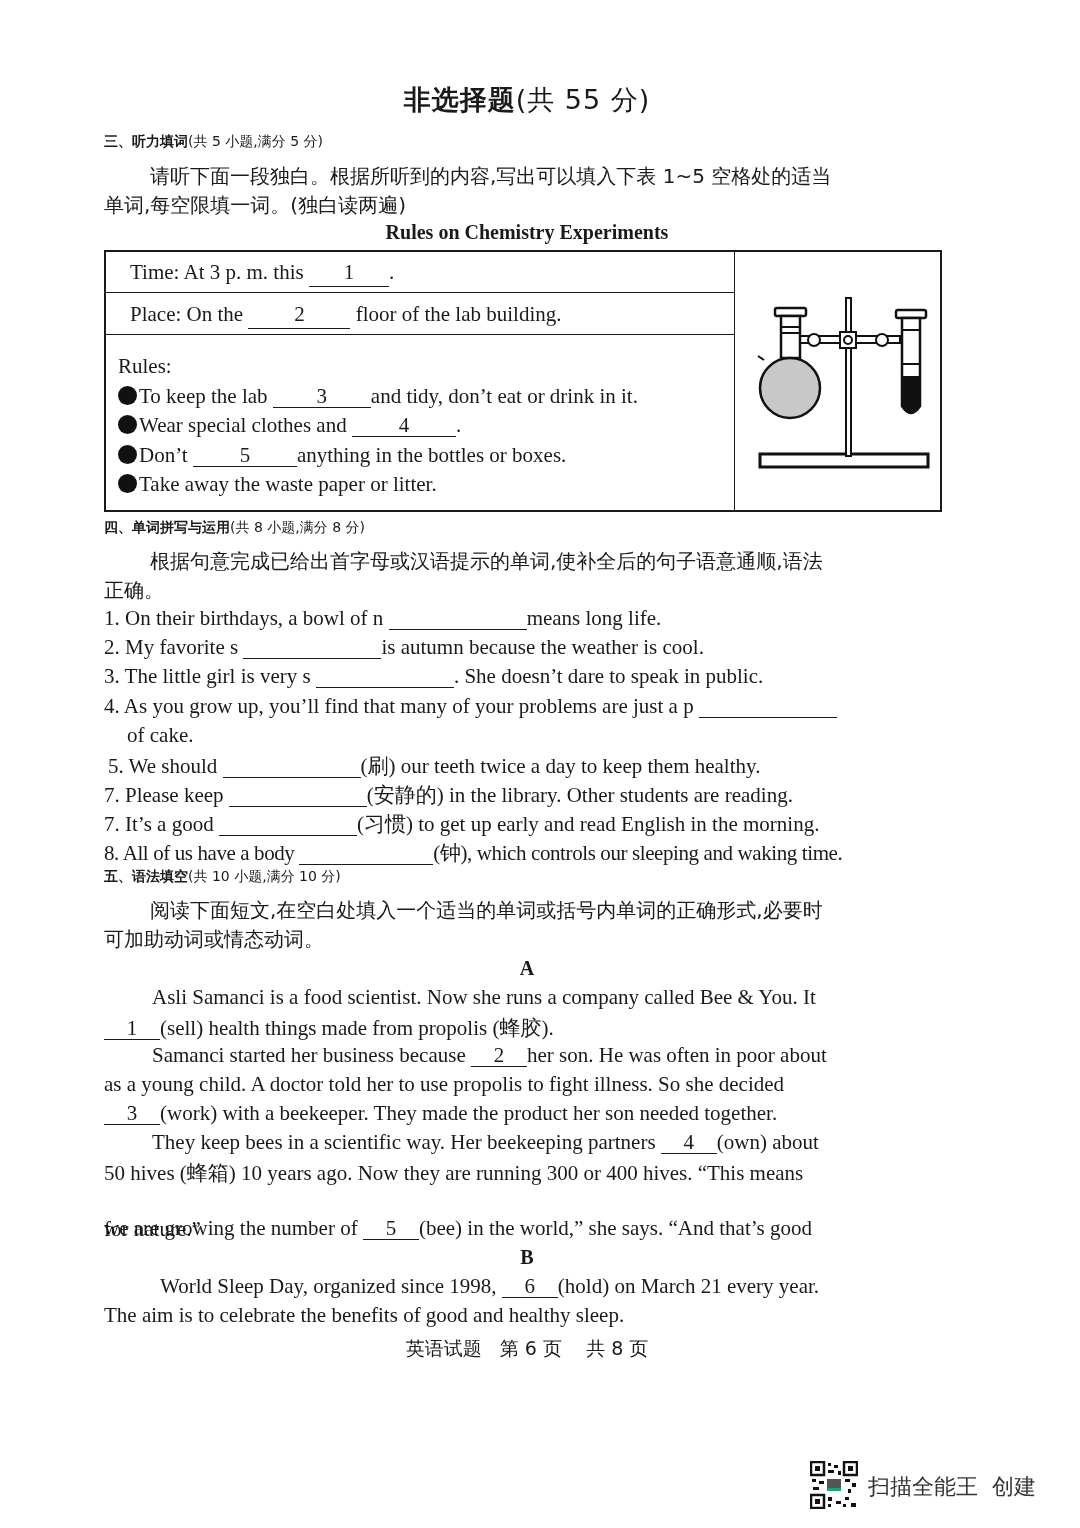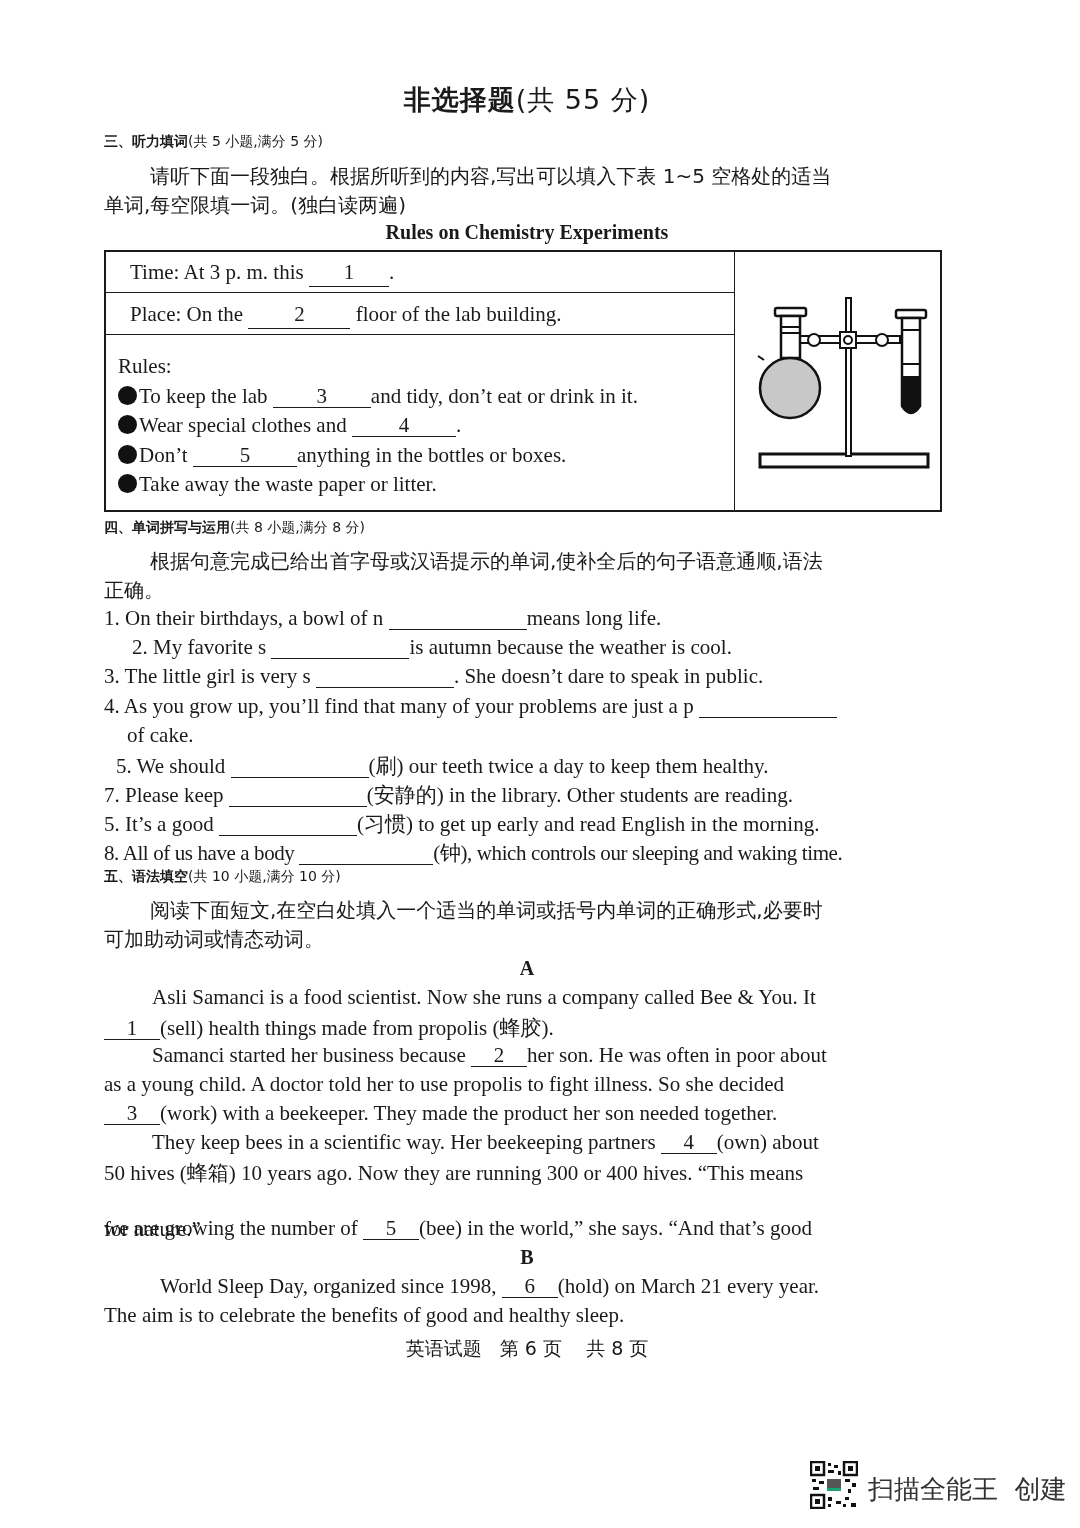"2. My favorite s is" div.abs { margin-left: 28px -> none }
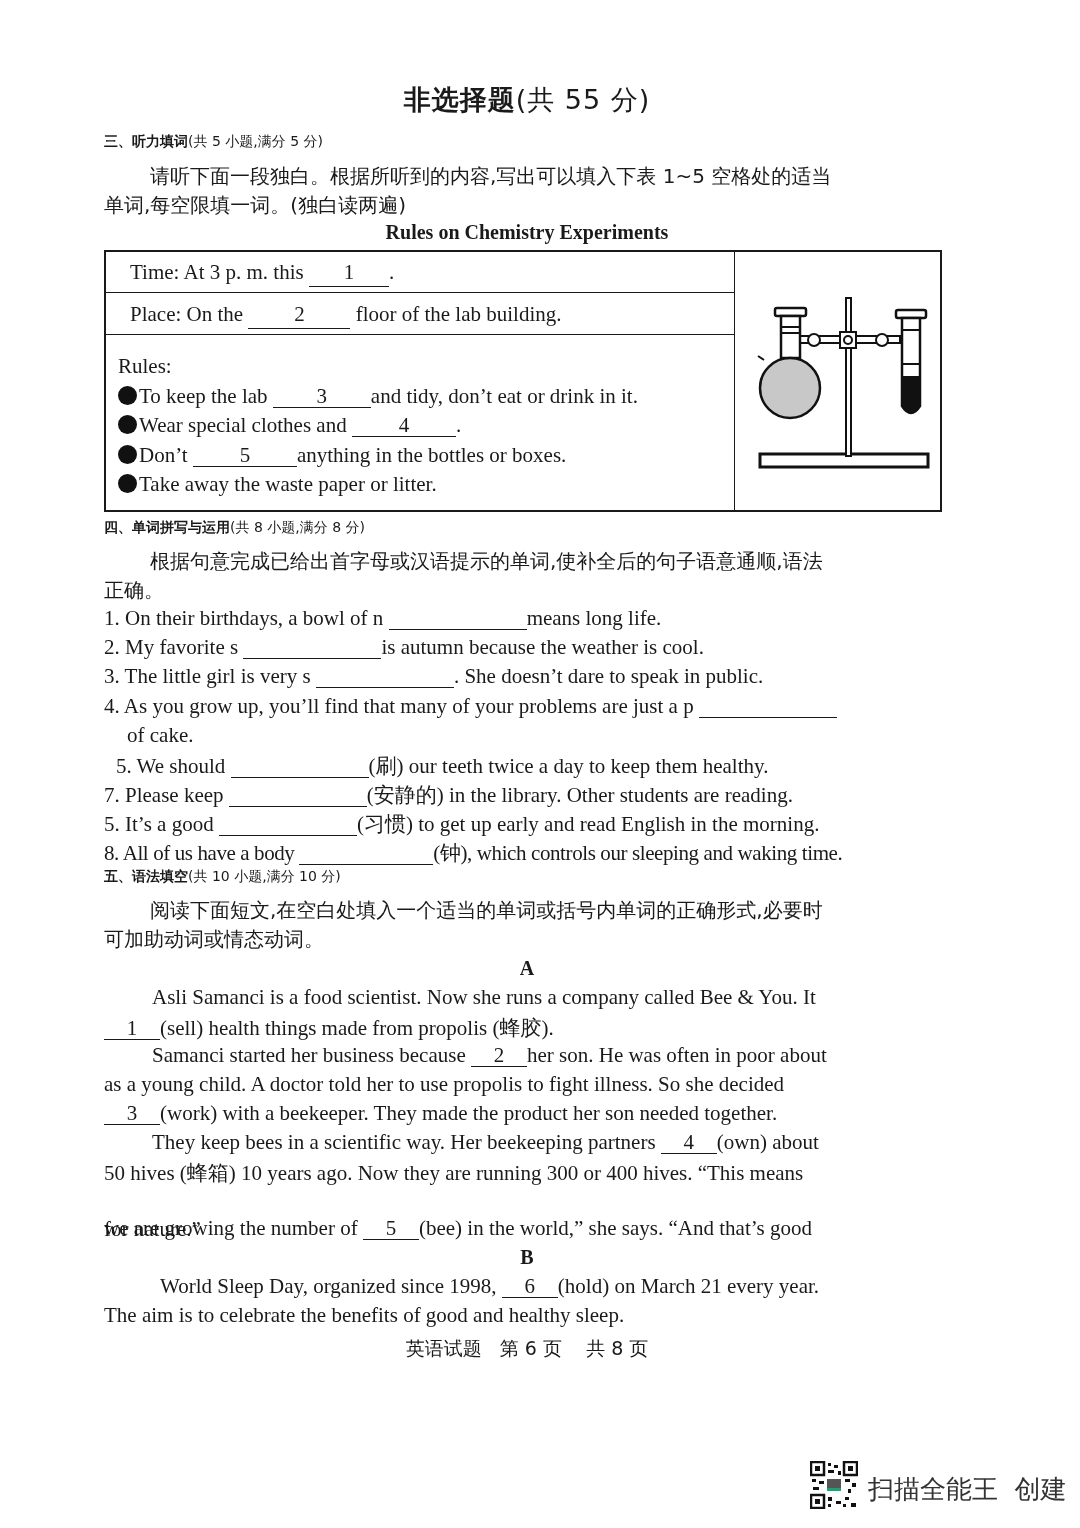"5. We should (刷) our" div.abs { left: 116px -> 108px }
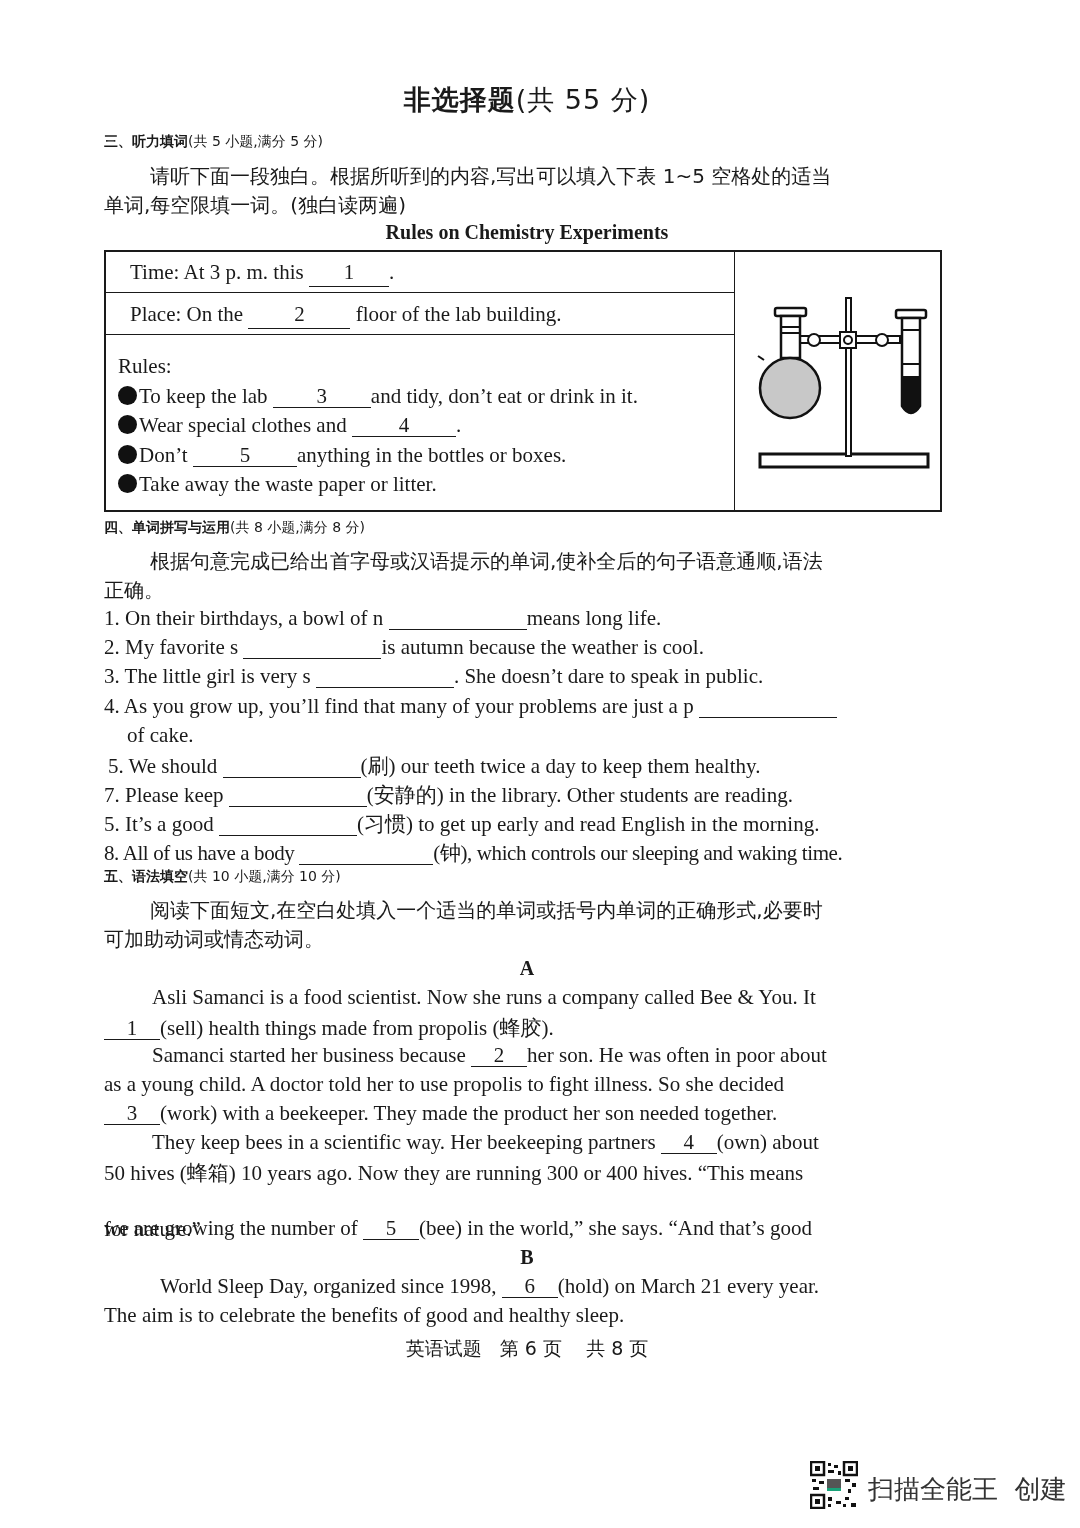"5. It’s a good" span { text: 5 -> 7 }
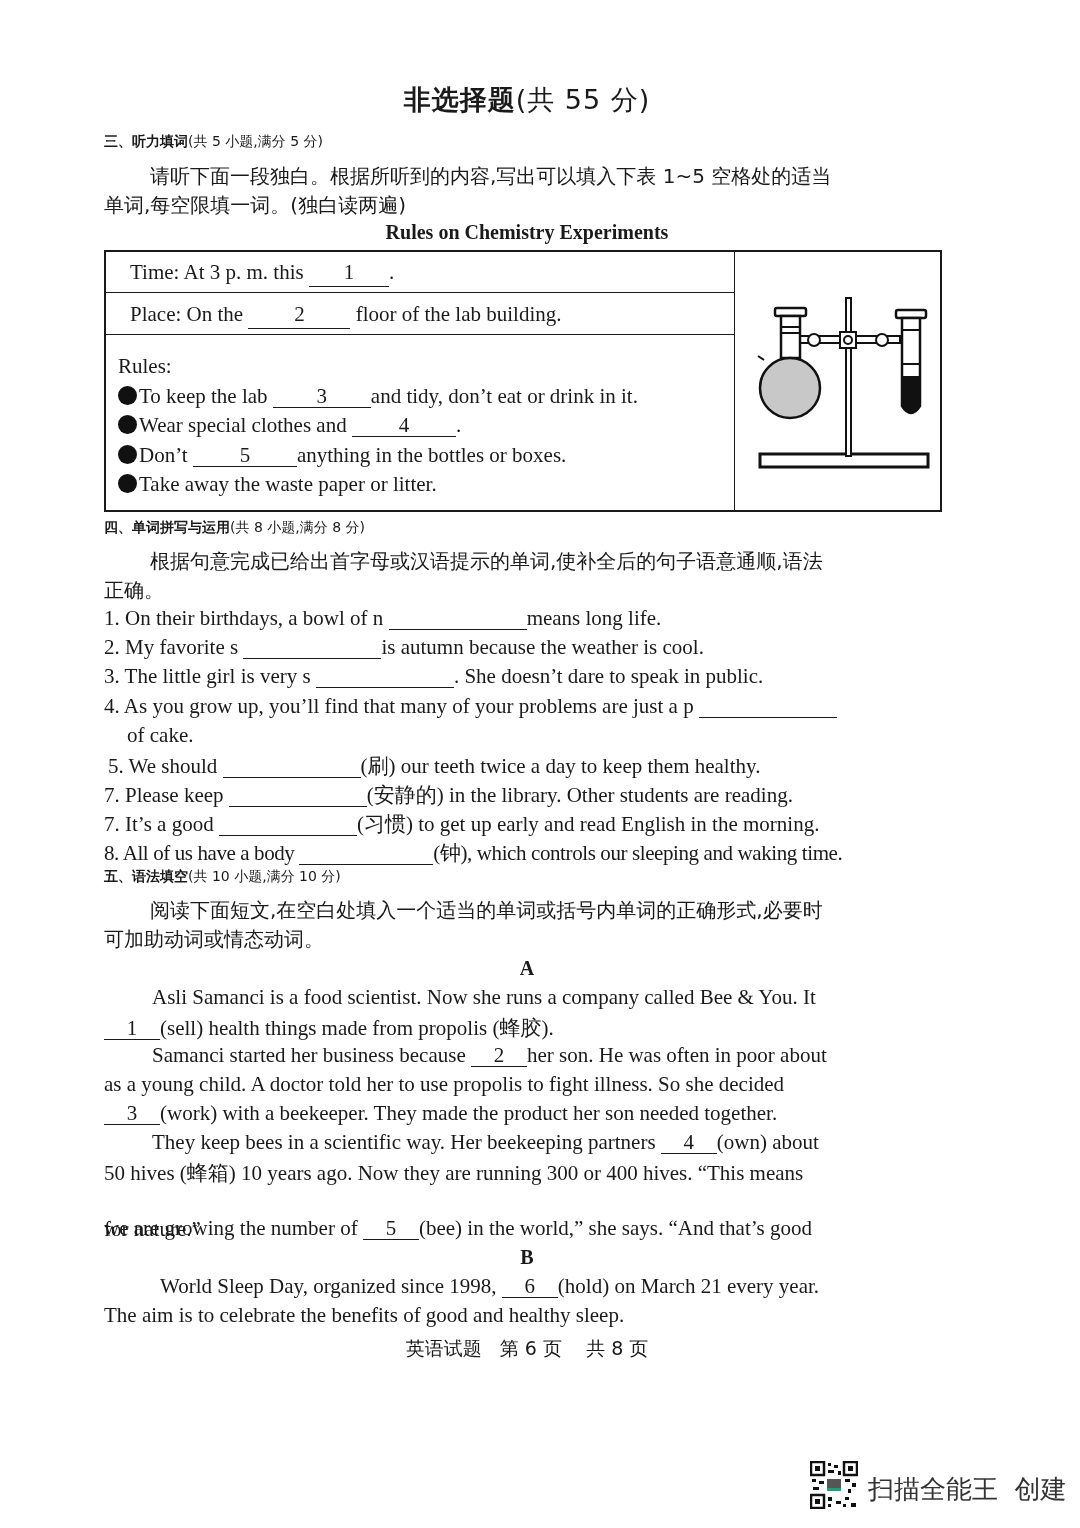"扫描全能王 创建" .wm { font-size: 26px -> 22px }
